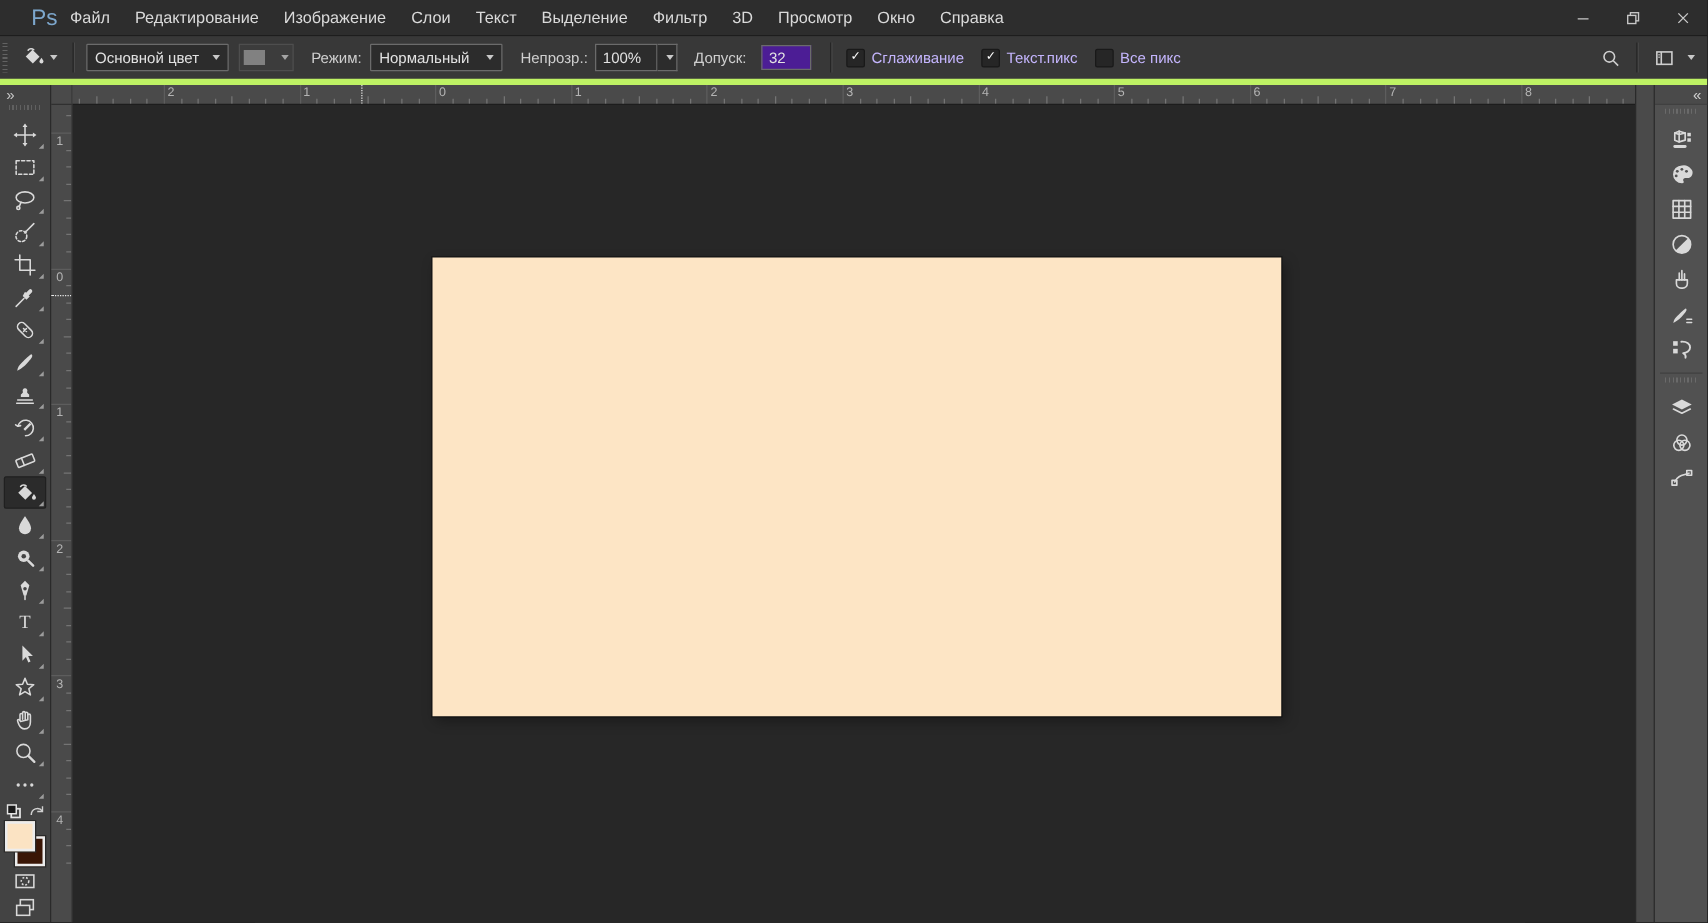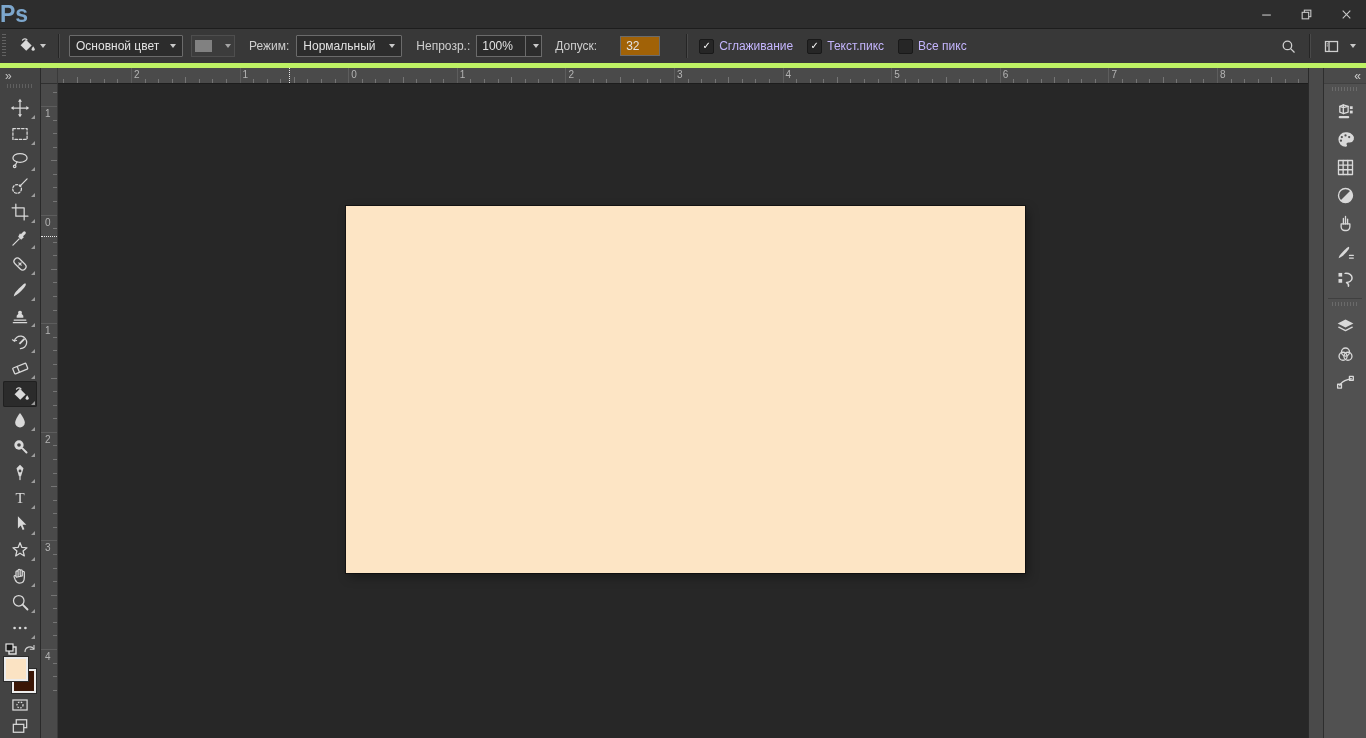"Ps" .logo { font-size: 23px -> 18px; font-weight: bold -> normal; text-align: left -> right }
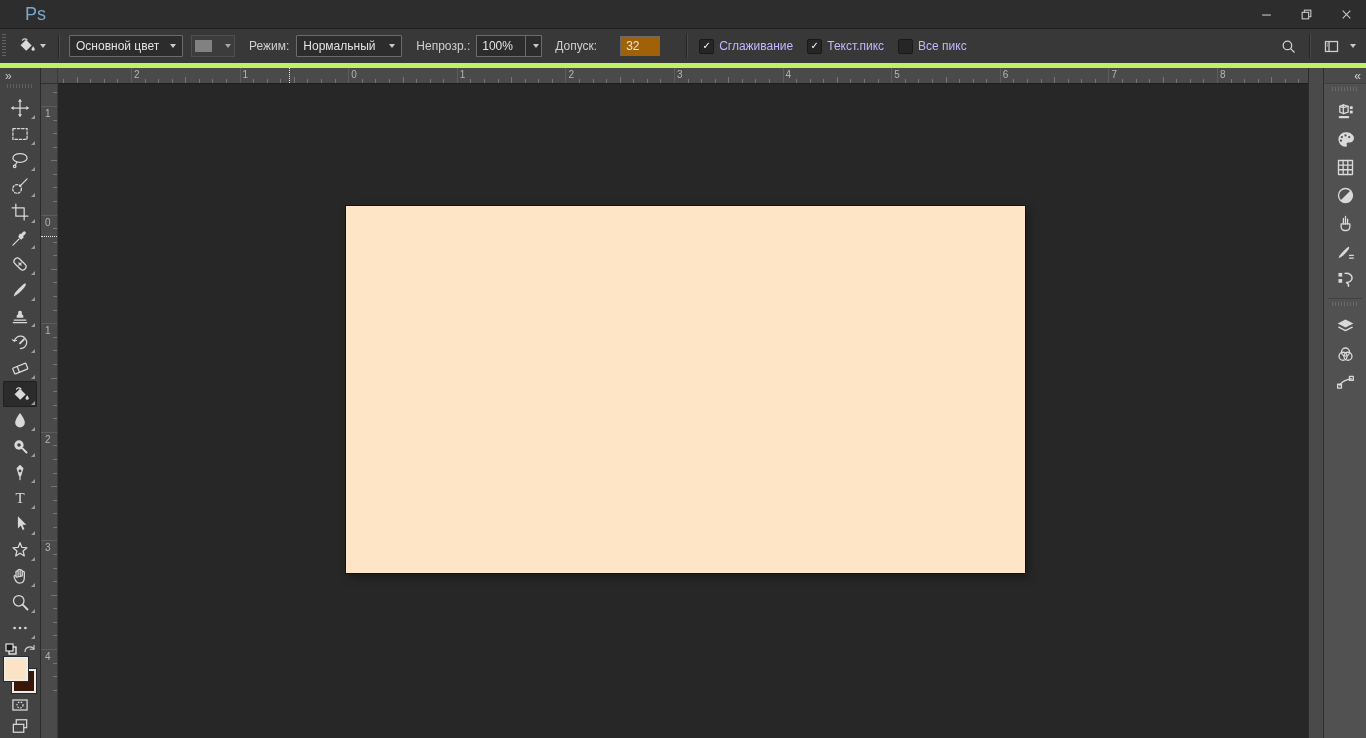"Файл" nav.menubar { html: none -> <nav> <span>Файл</span> <span>Редактирование</span> <span>Изображение</span> <span>Слои</span> <span>Текст</span> <span>Выделение</span> <span>Фильтр</span> <span>3D</span> <span>Просмотр</span> <span>Окно</span> <span>Справка</span> </nav> }
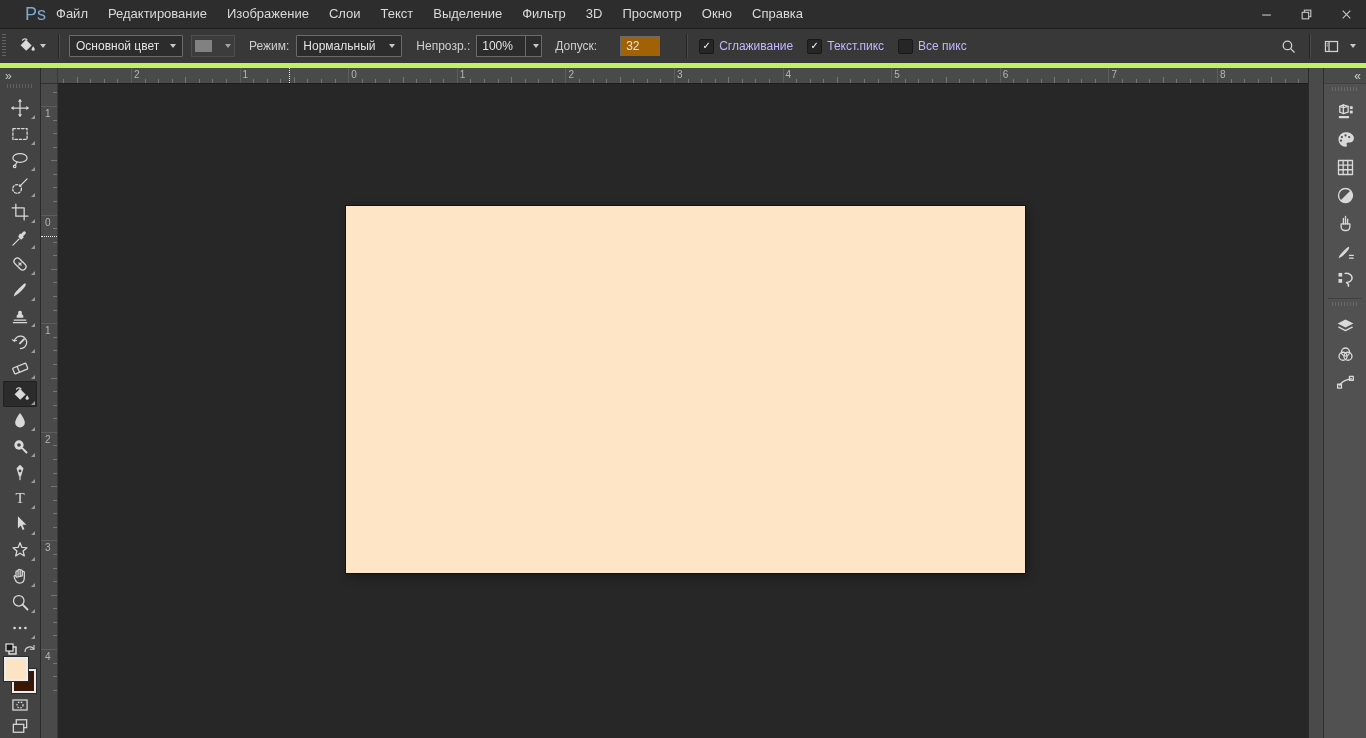"32" input.field { background: #a16207 -> #4c1d95; margin: 0 20px -> 0 9px }
